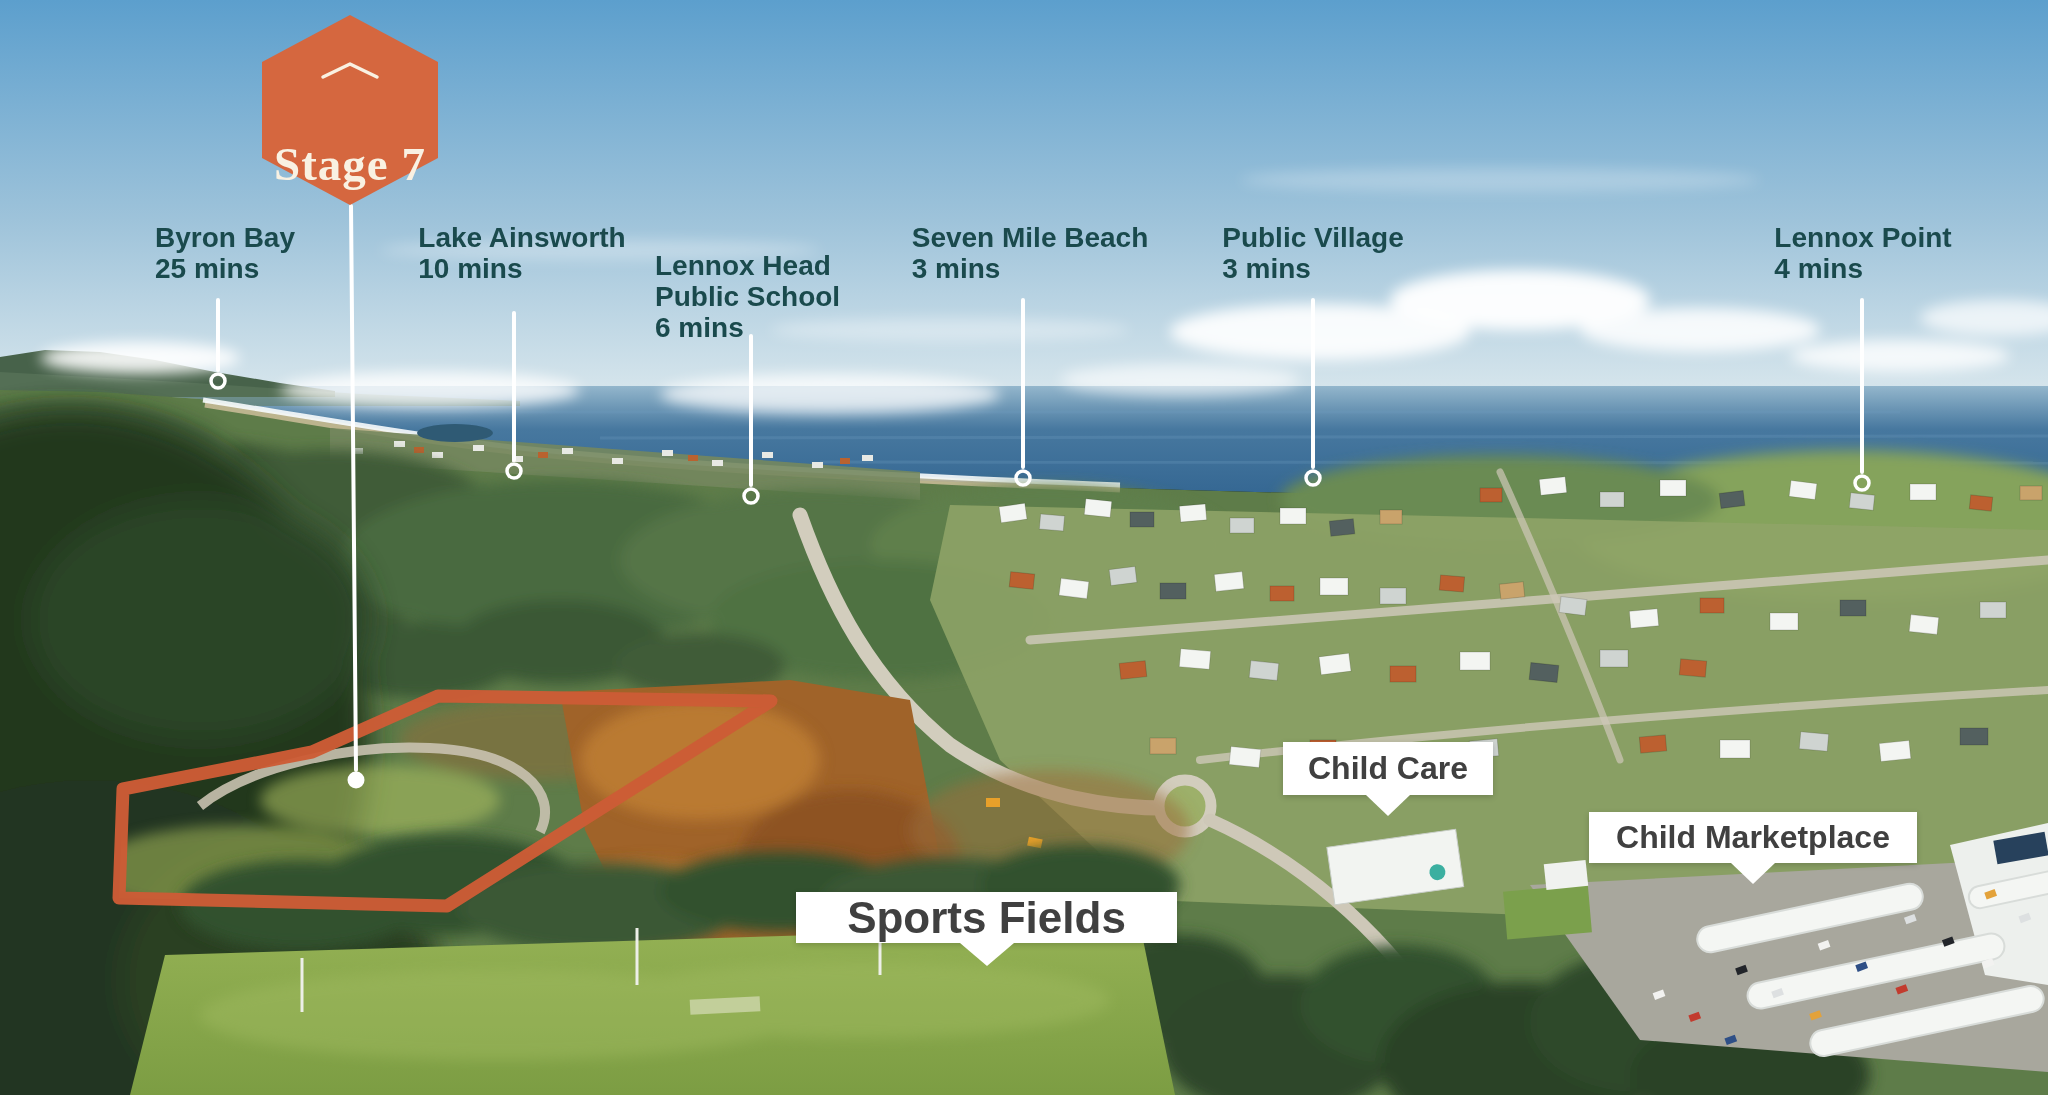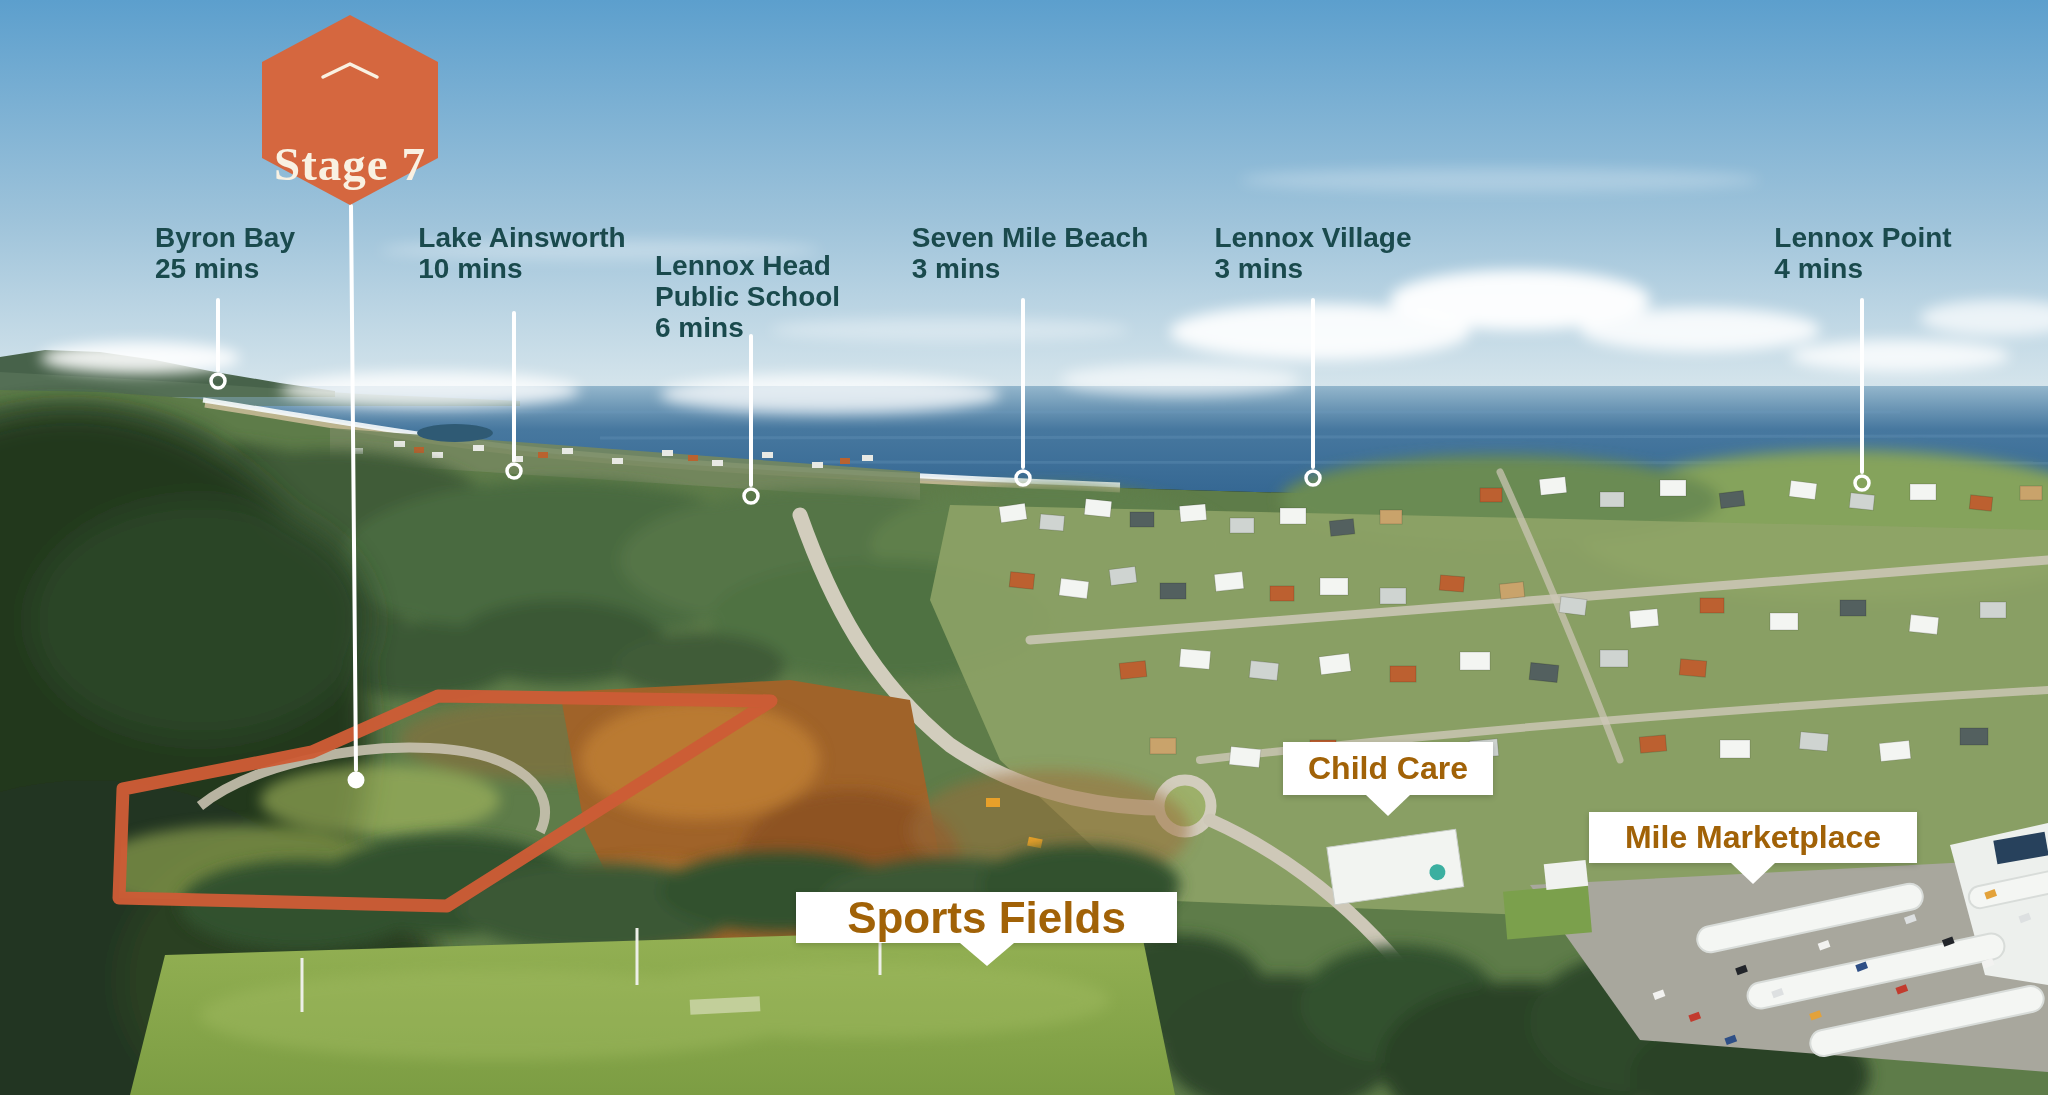"Lennox Village" div { text: Lennox -> Public }
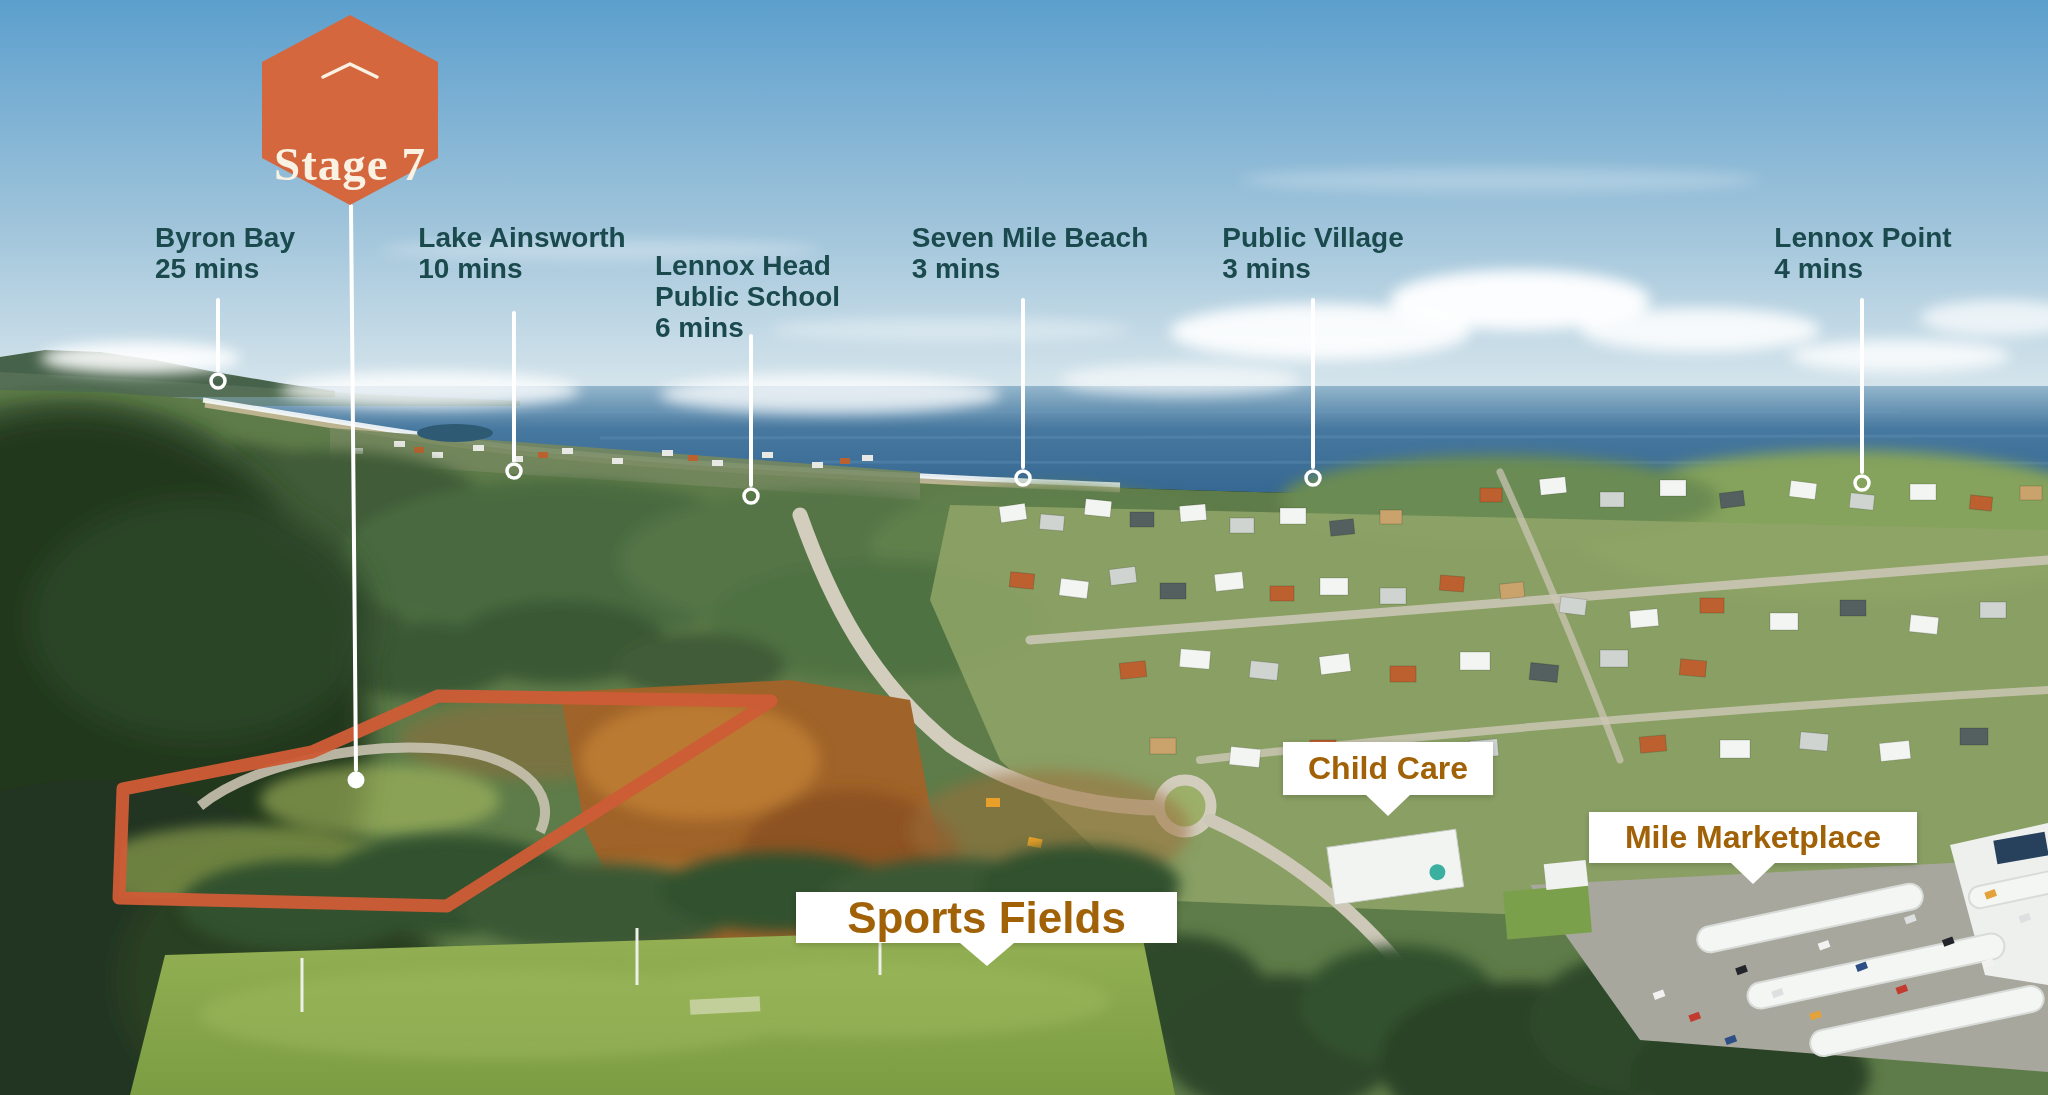"Child Care" .callout { color: #a16207 -> #404040 }
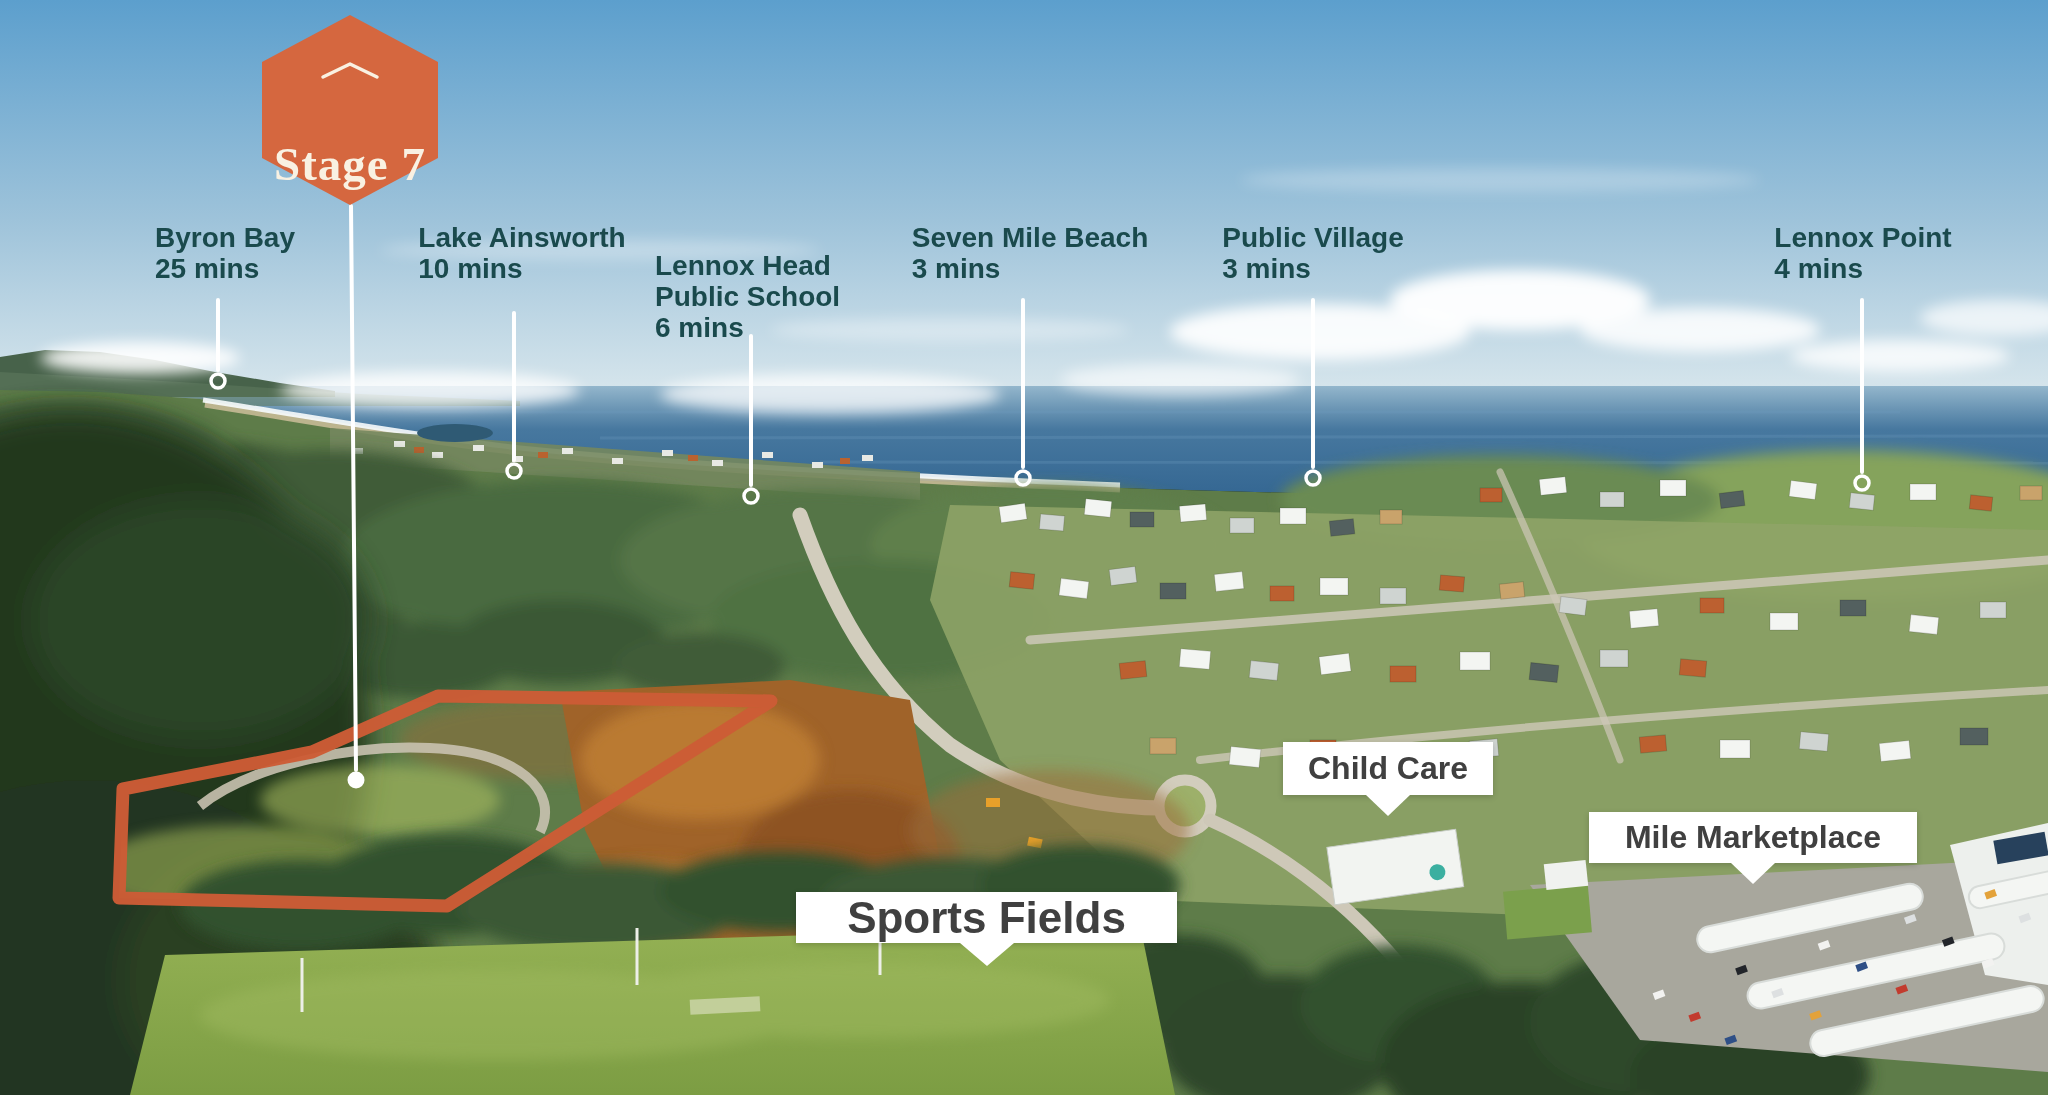"Mile Marketplace" span { text: Mile -> Child }
